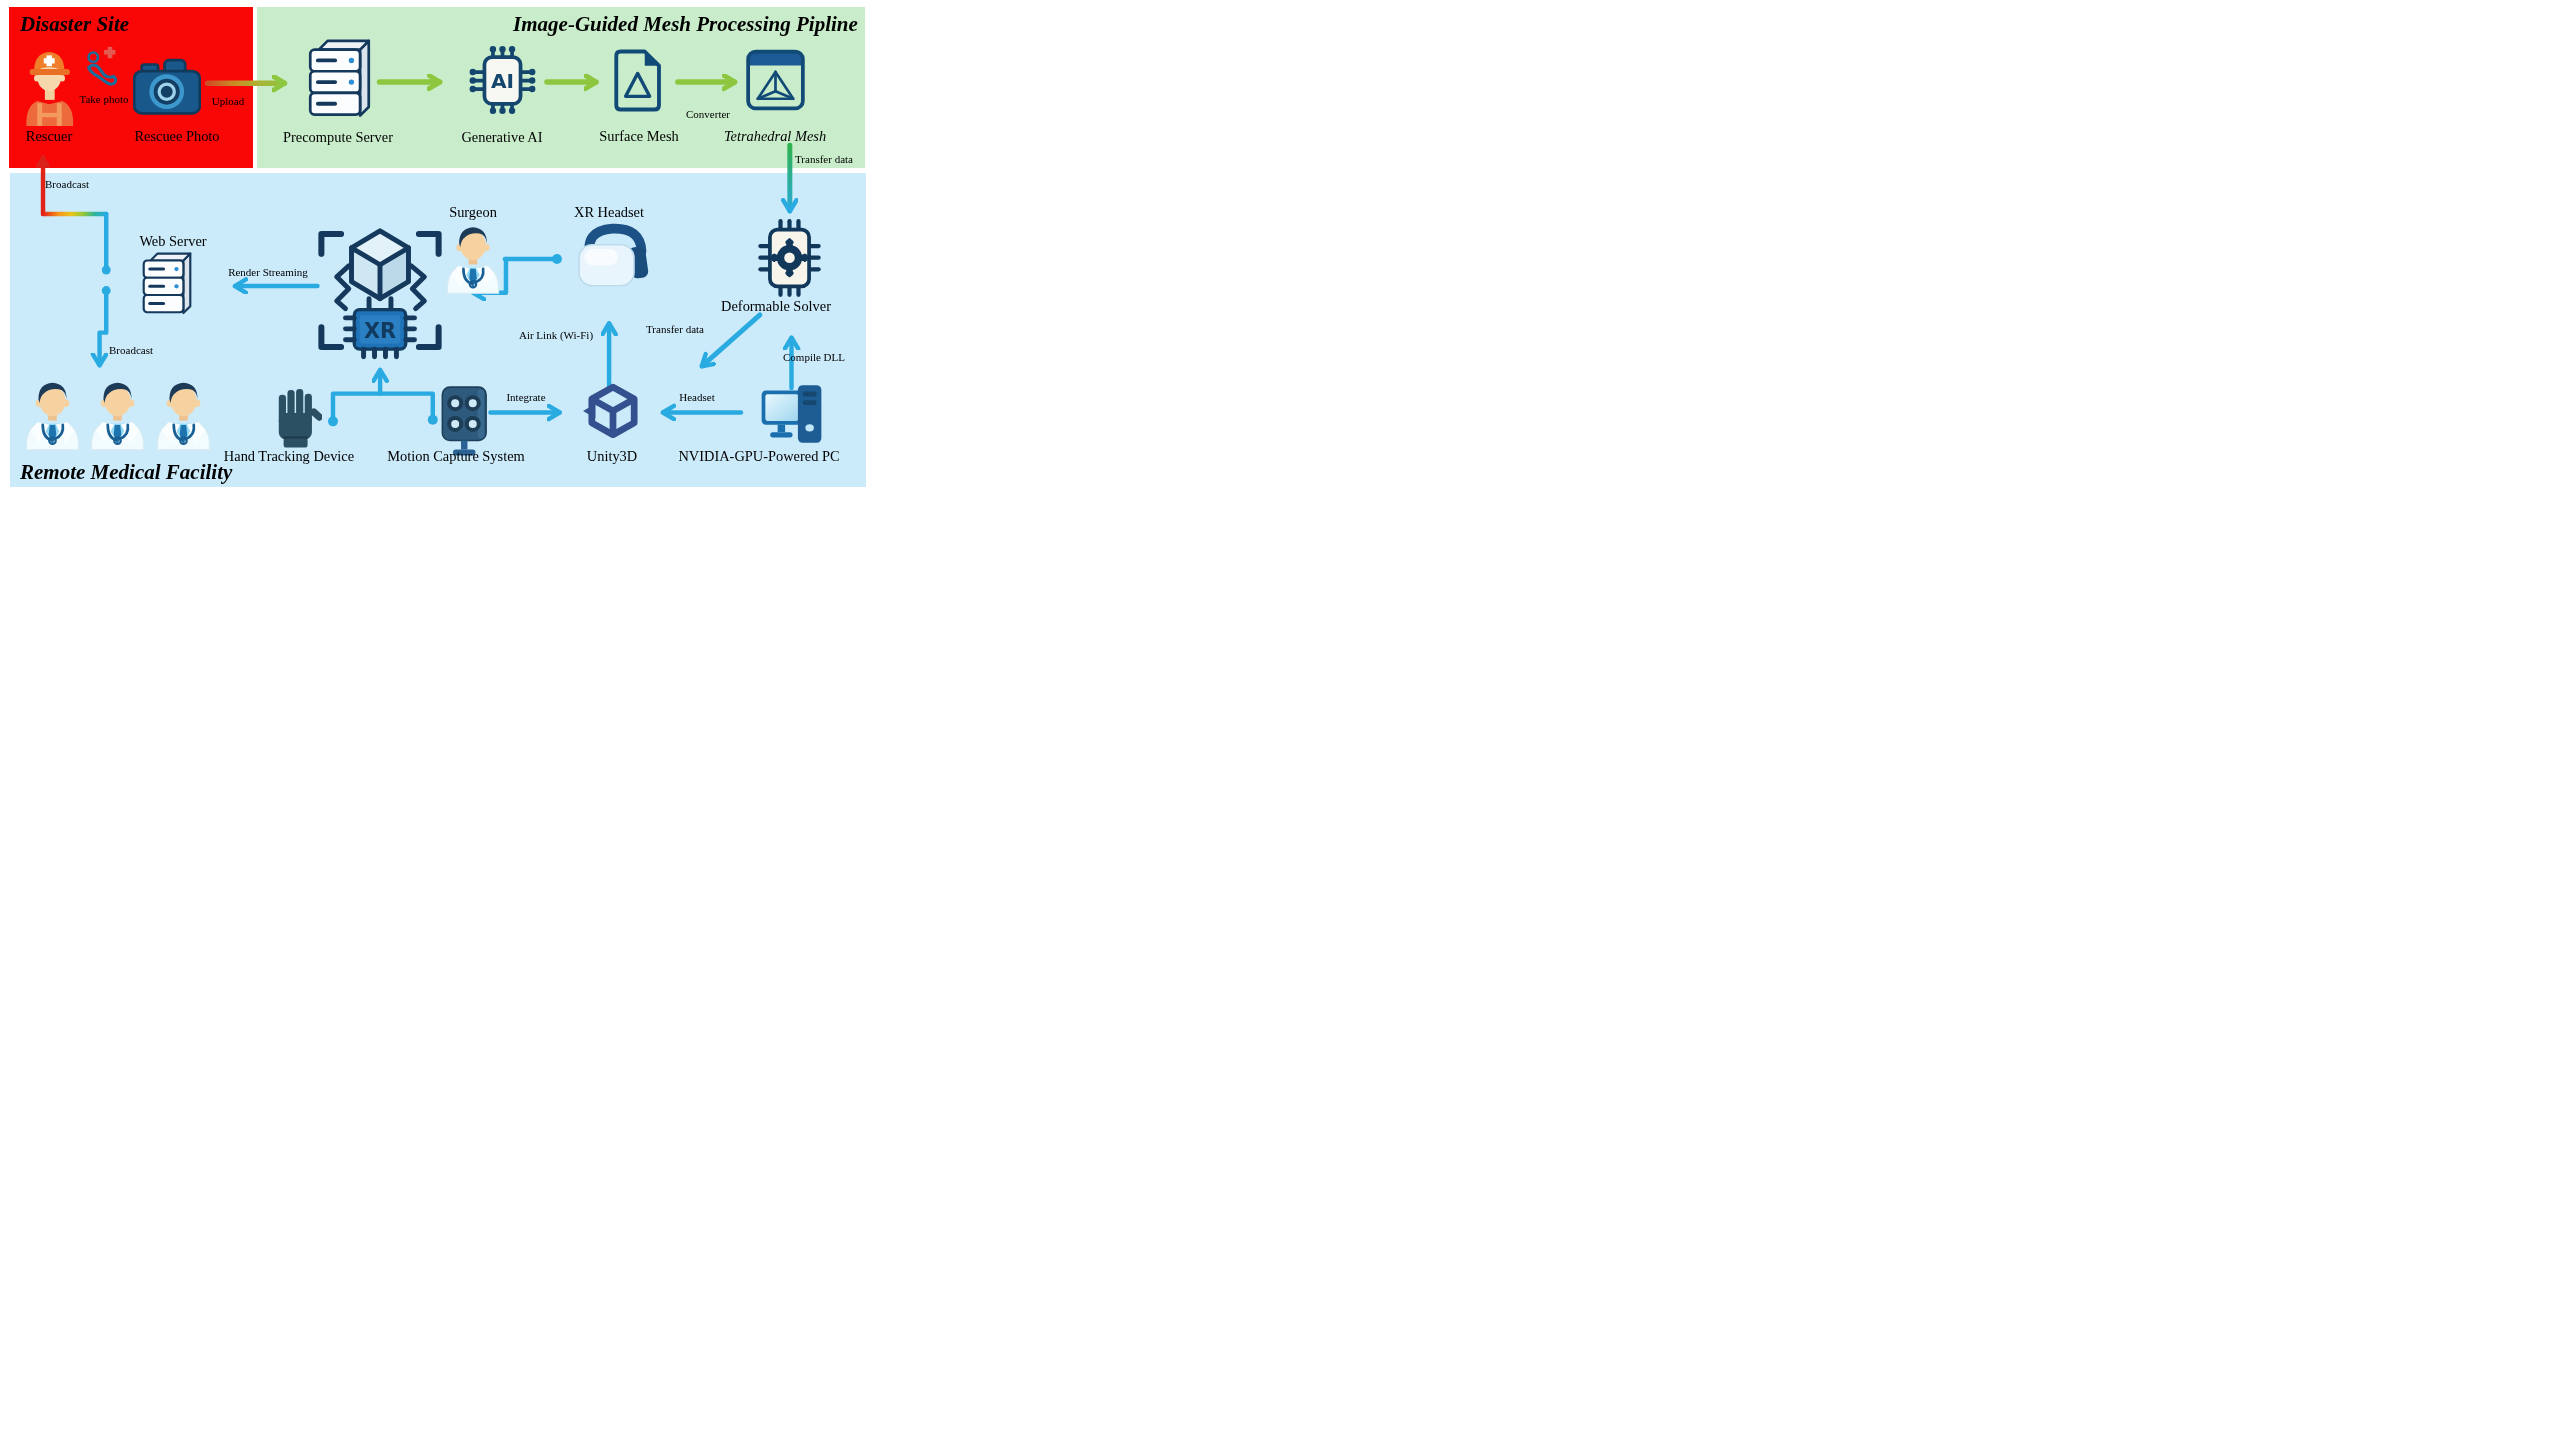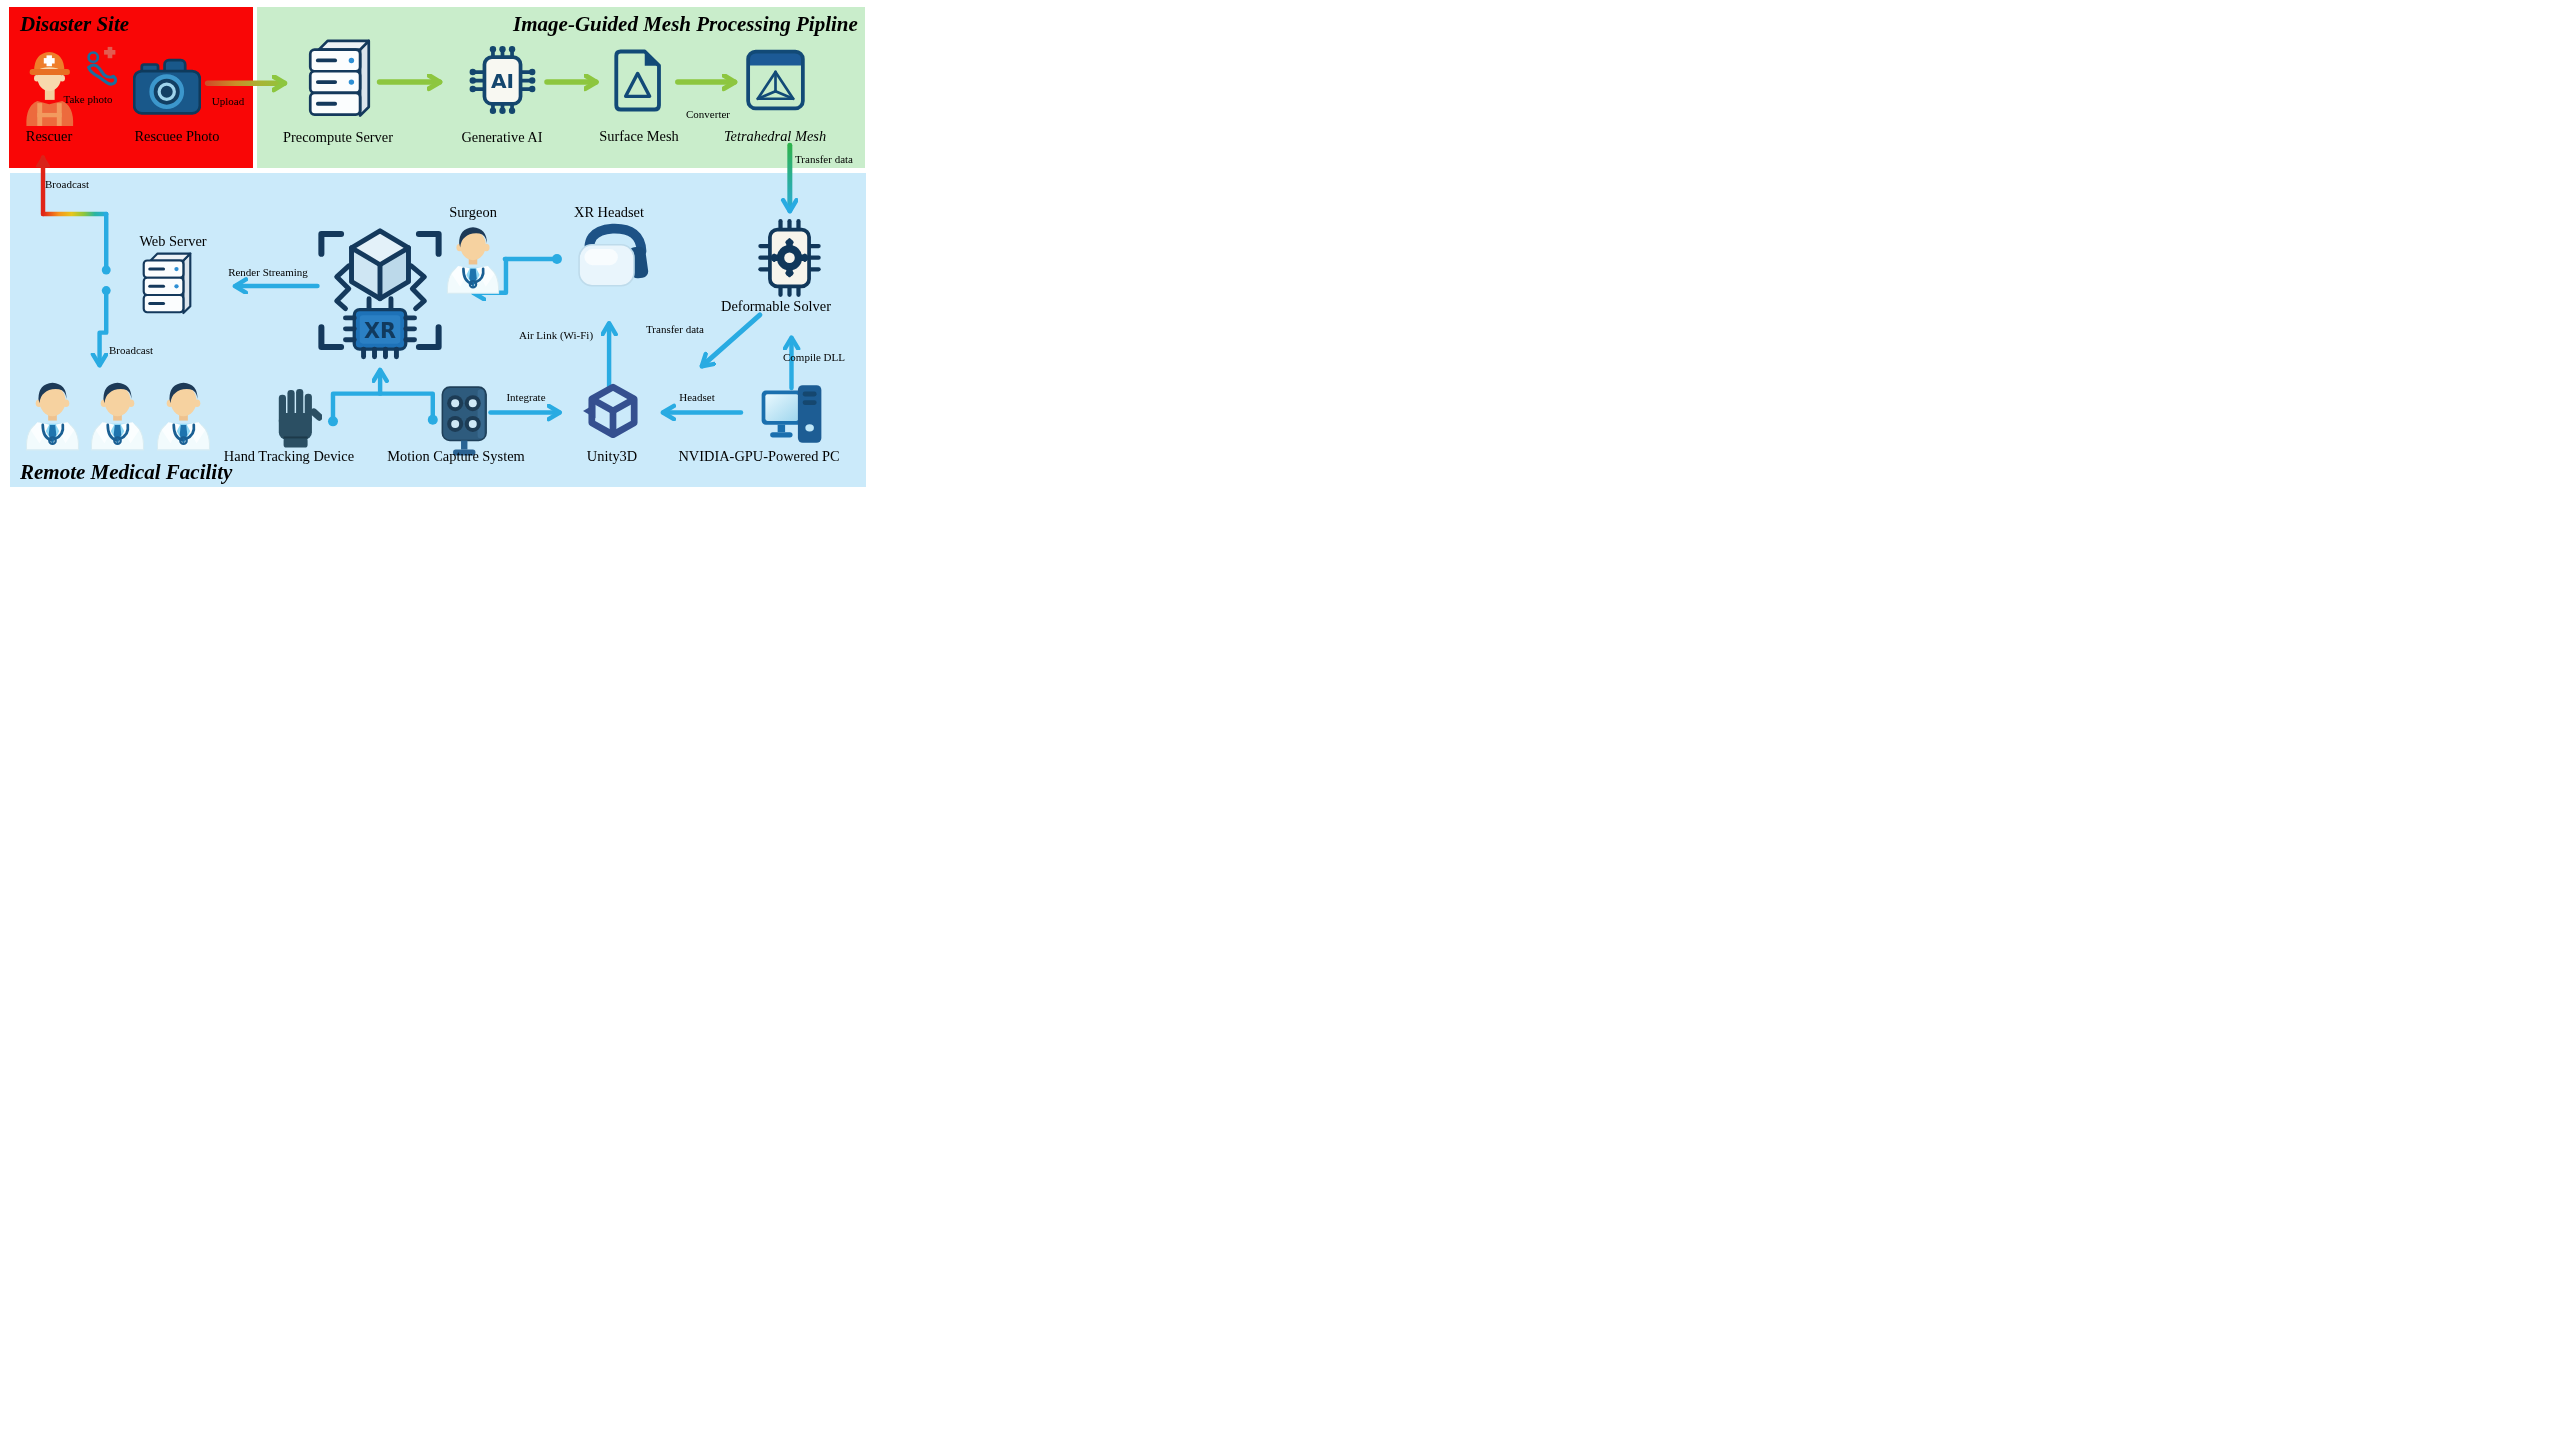"Take photo" div.edge-label { left: 88px -> 104px }
